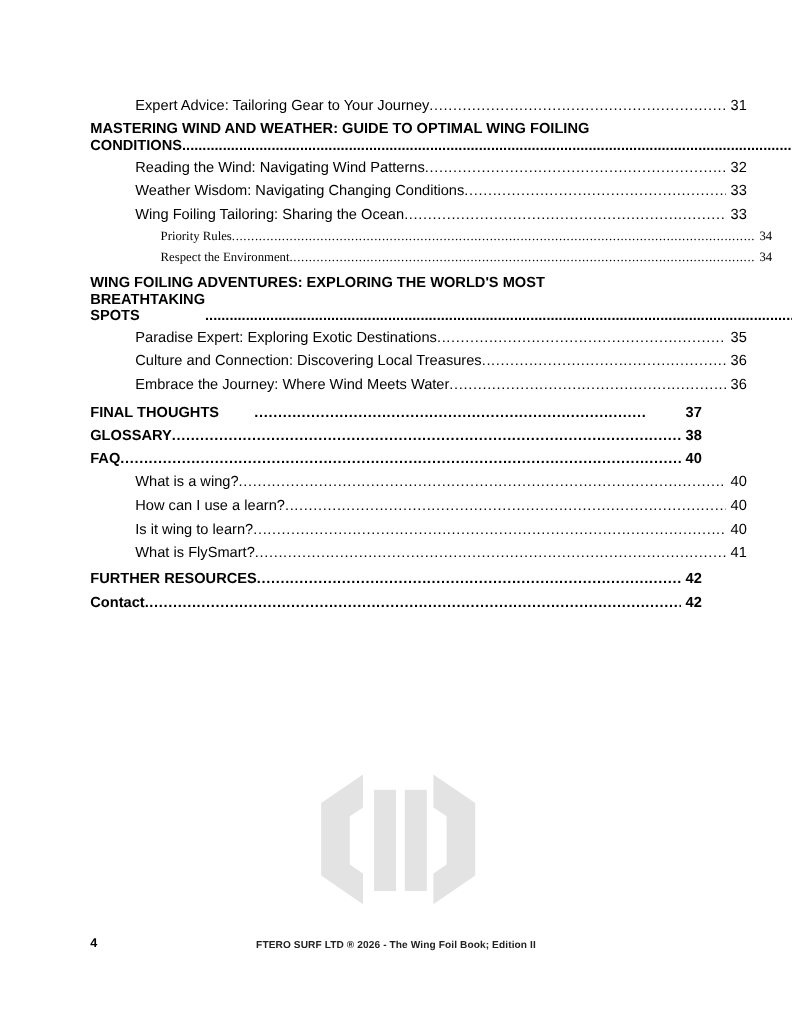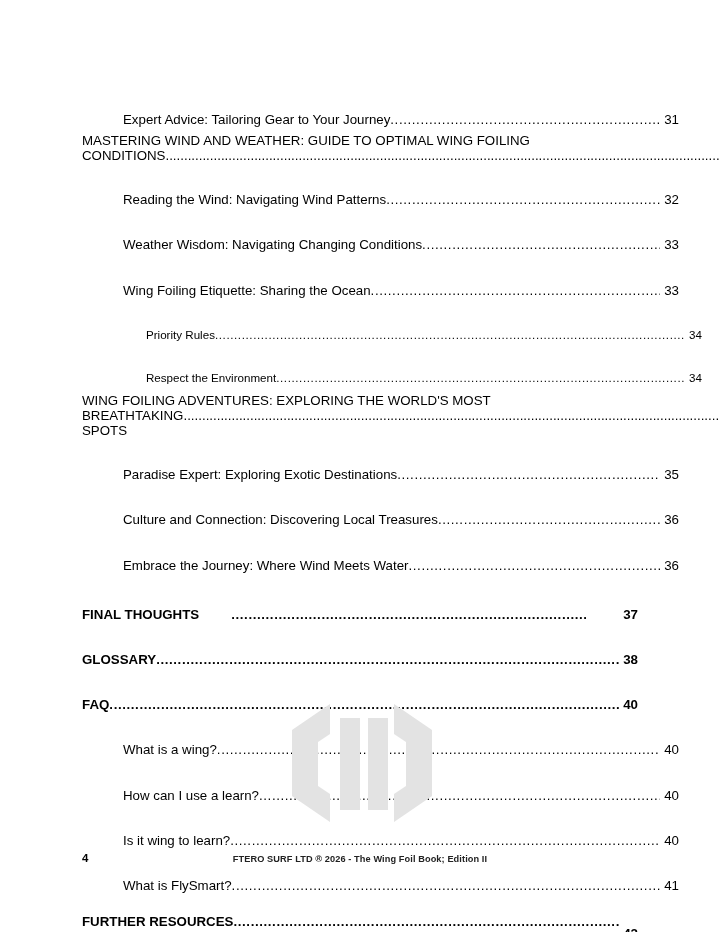"31" .toc-row .pg { margin-top: 24px -> none }
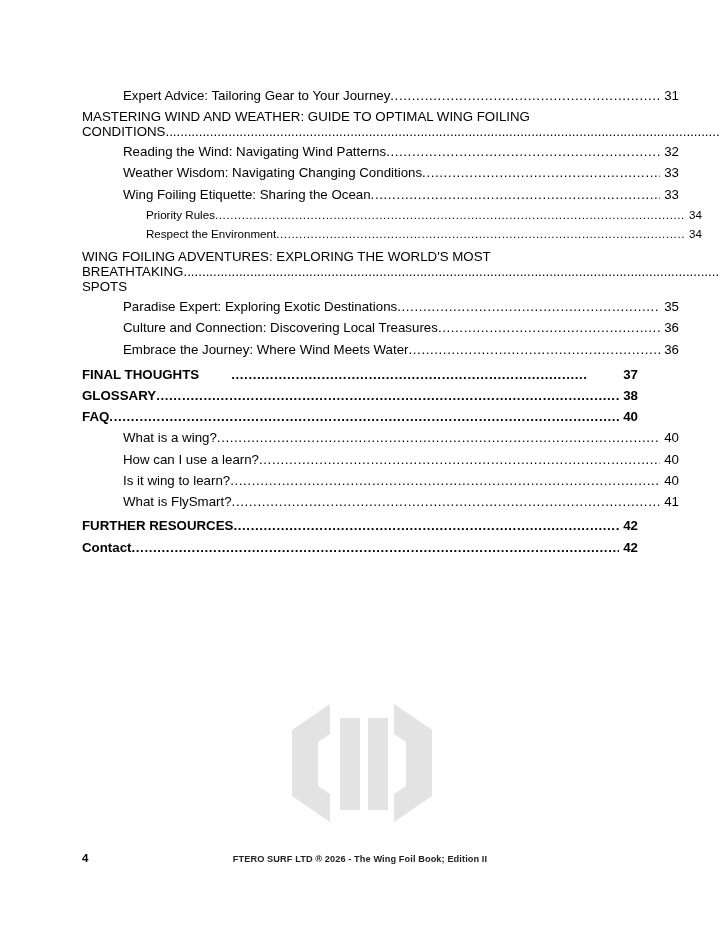"MASTERING WIND AND WEATHER: GUIDE" .multiline { font-weight: normal -> bold }
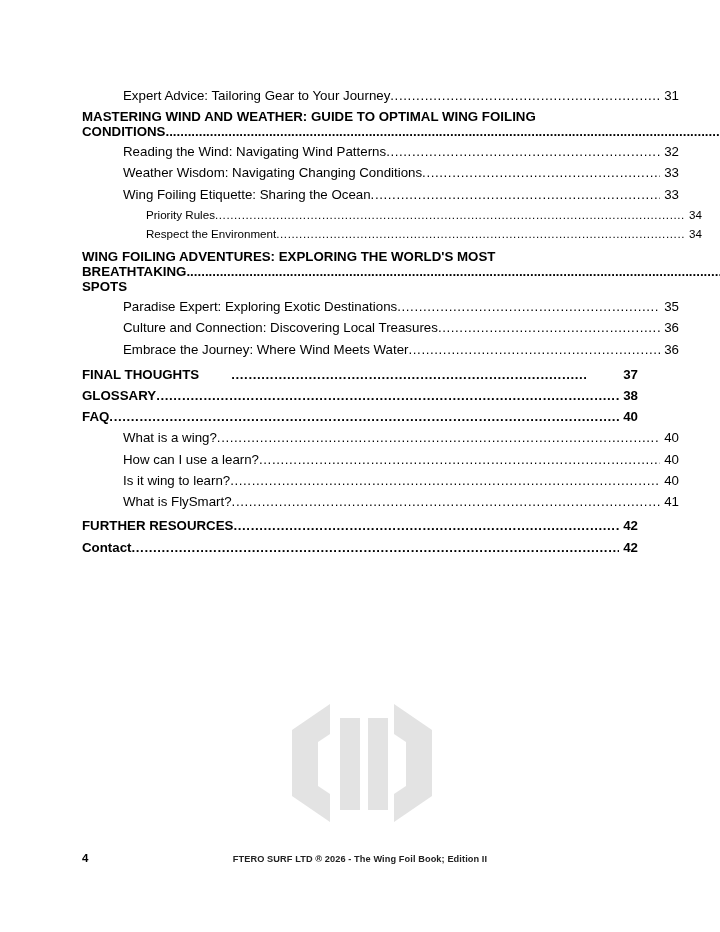"CONDITIONS" .multiline .second { align-items: none -> flex-end }
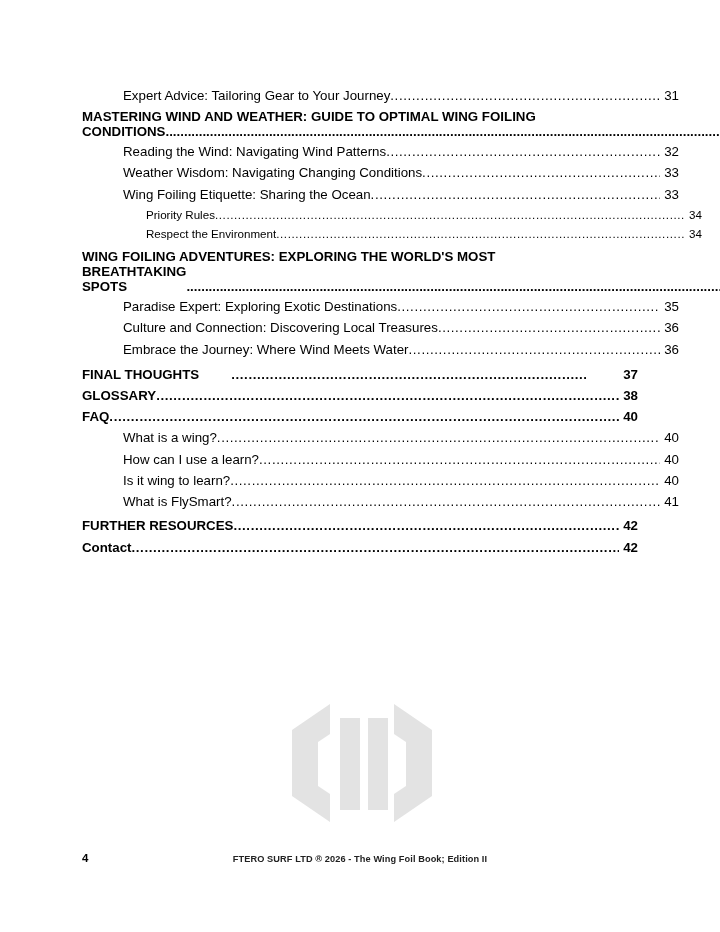"Wing Foiling Etiquette: Sharing the" span.txt { text: Etiquette -> Tailoring }
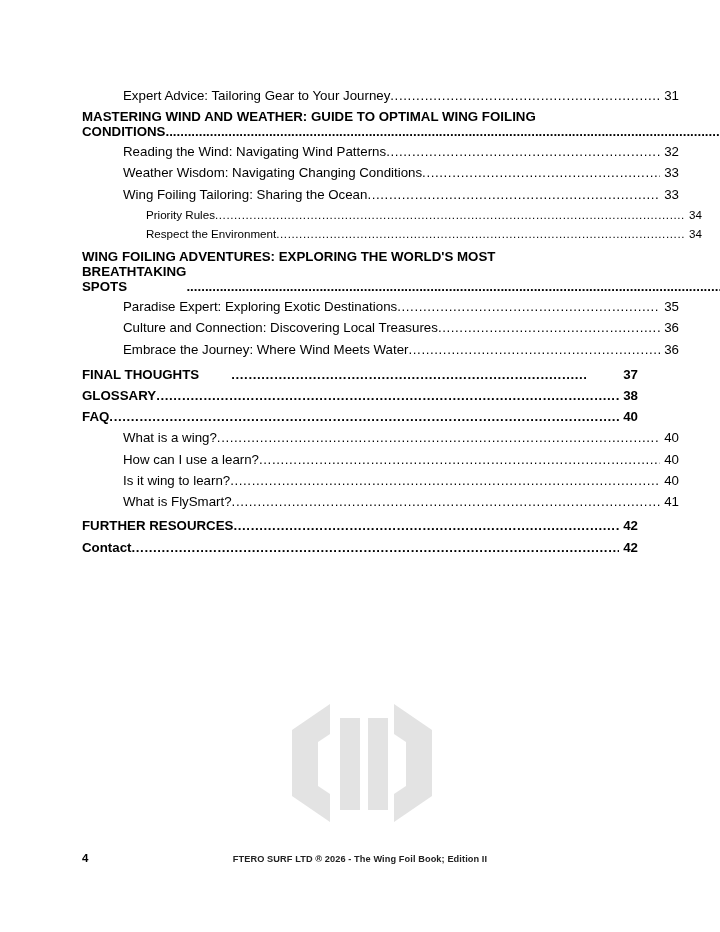"Priority Rules" .lvl-2 { font-family: none -> Liberation Serif, serif }
